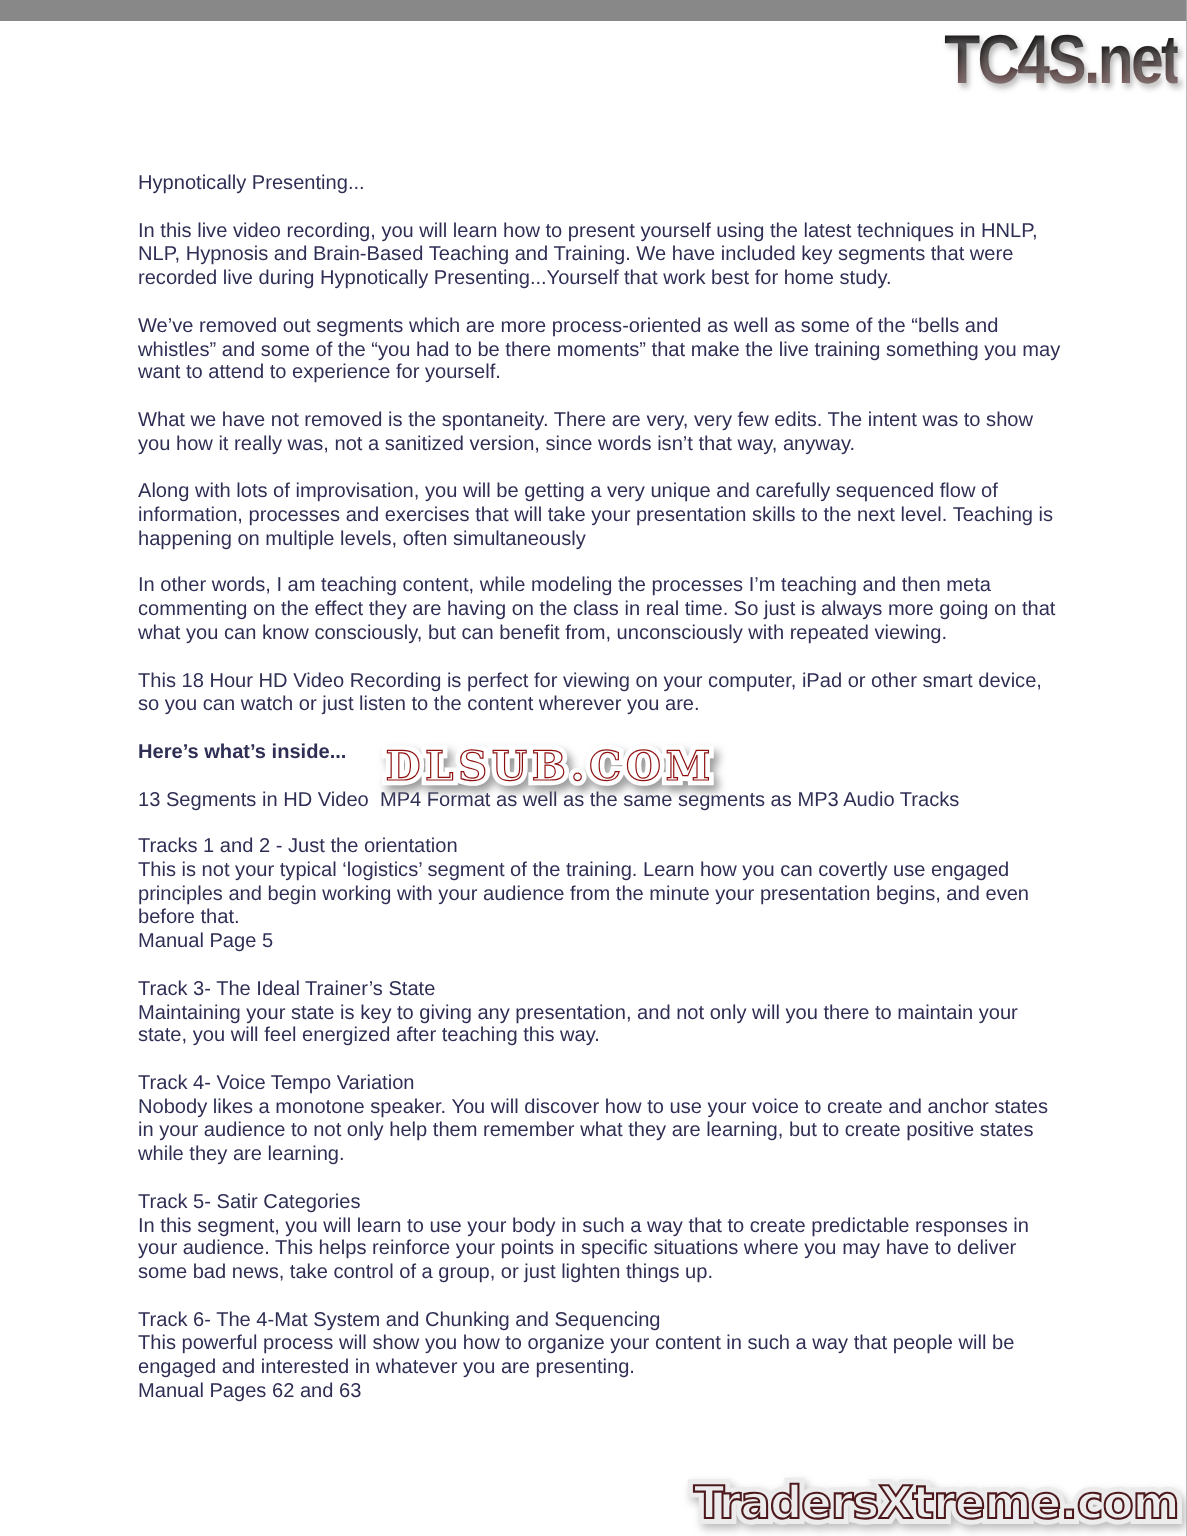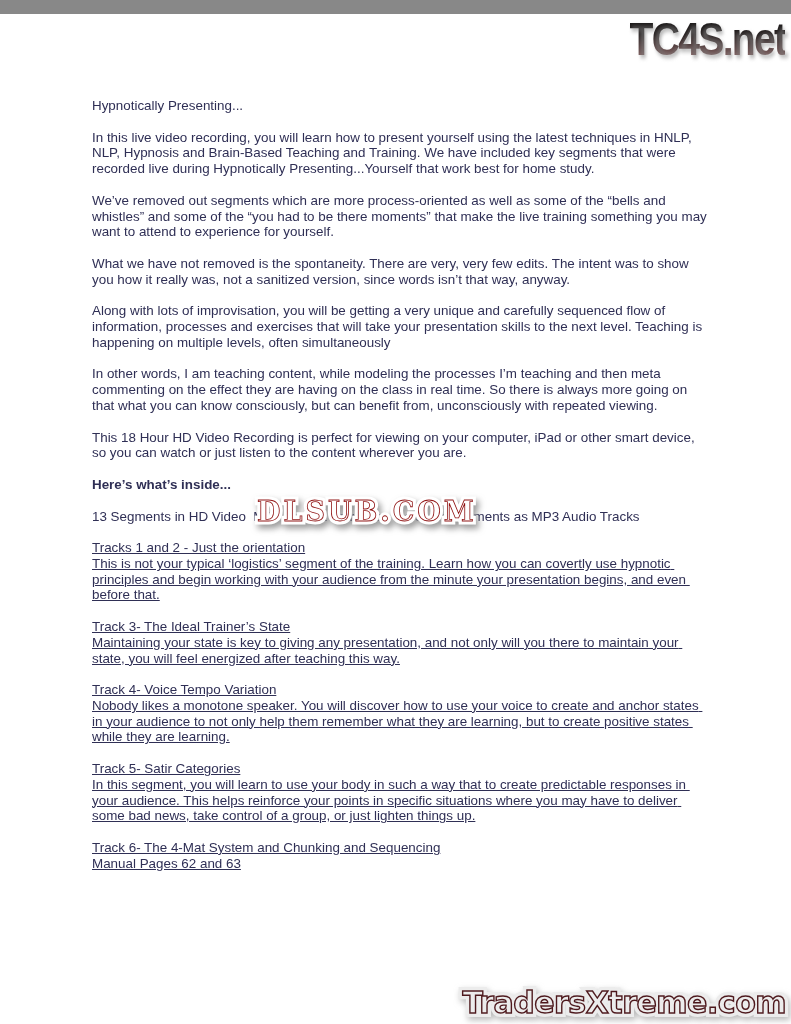"Hypnotically Presenting..." .content { top: 84px -> 100px }
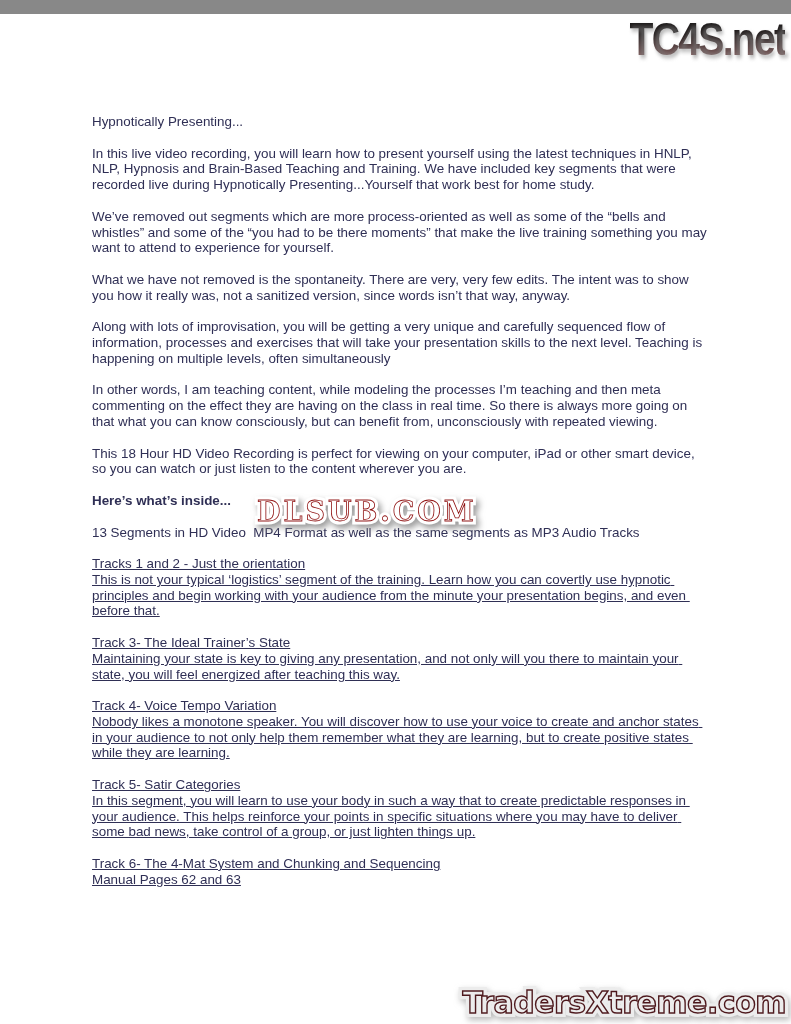"In other words, I am" p { text: there -> just }
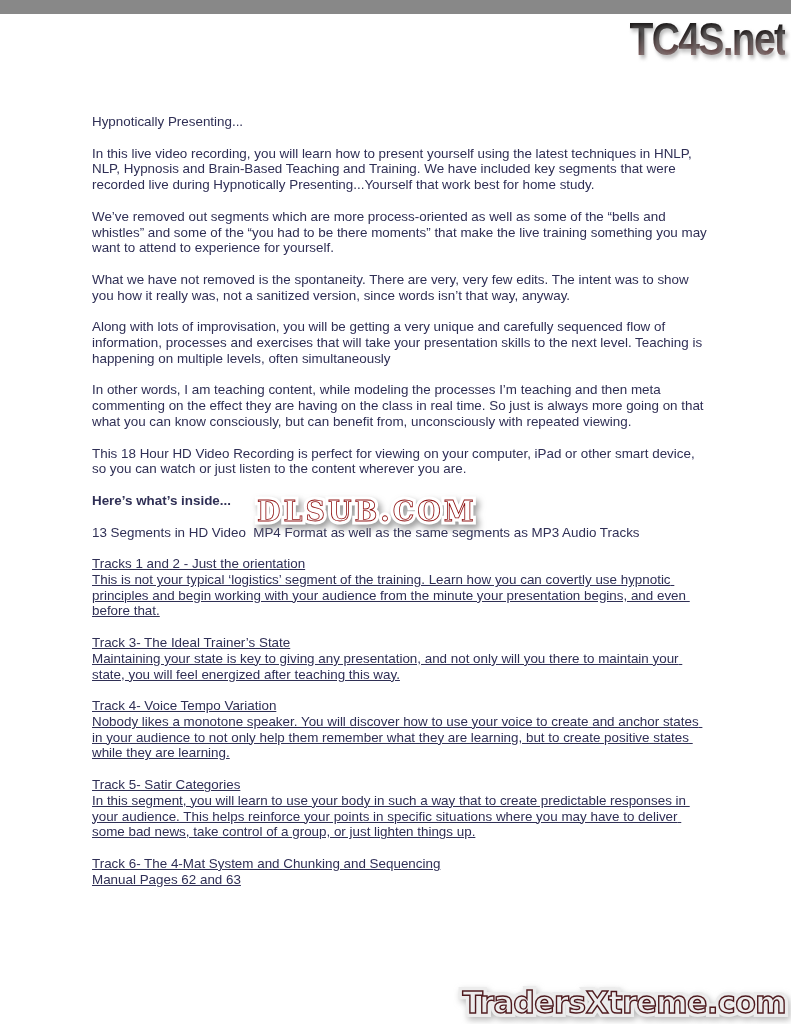"Tracks 1 and 2 -" .track div { text-decoration: underline -> none }
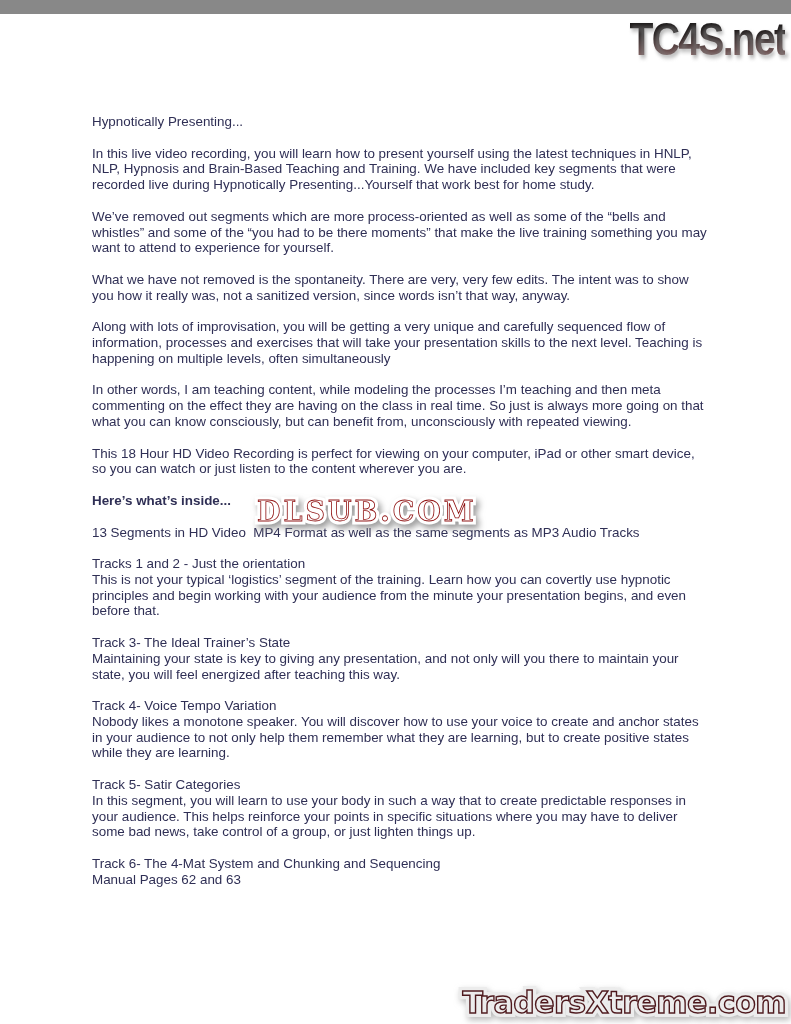"This is not your typical" div { text: hypnotic -> engaged }
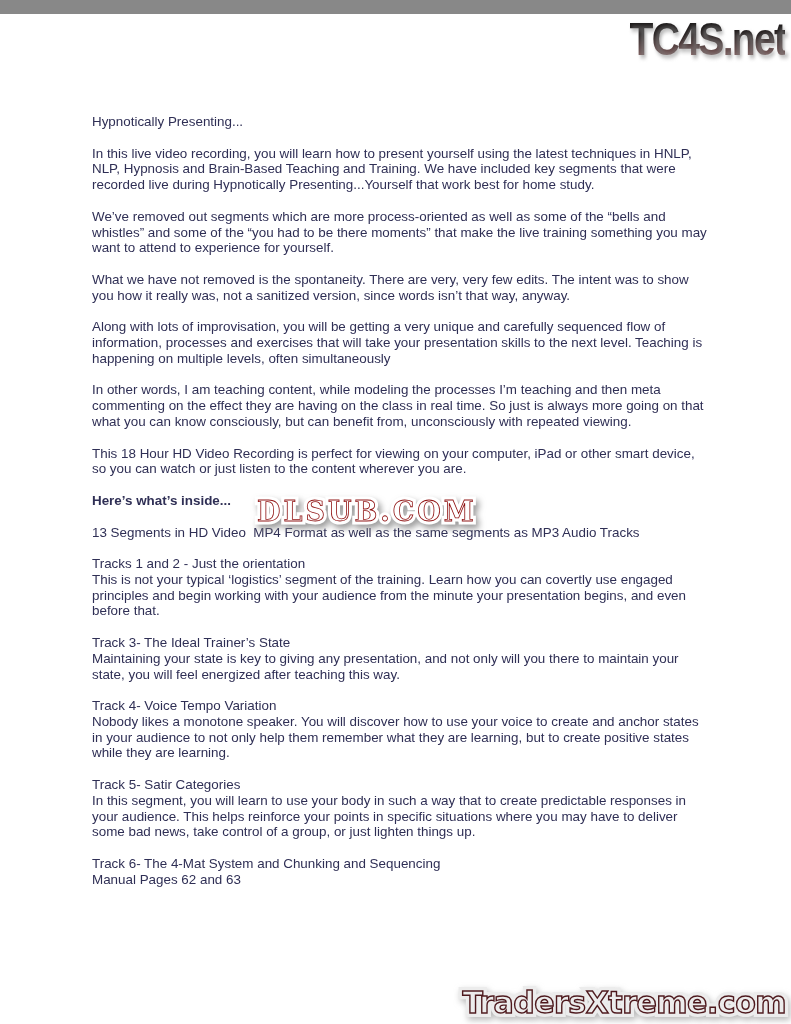"Manual Page 5" div { html: none -> <div>Manual Page 5</div> }
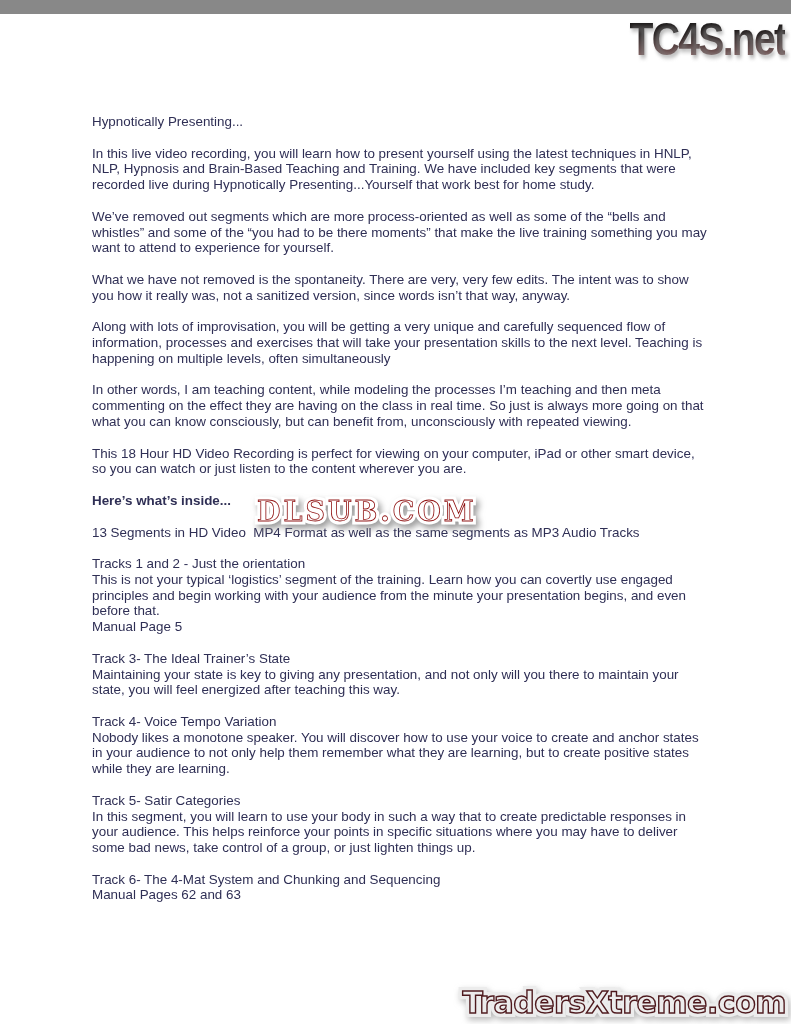"This powerful process will show" div { html: none -> <div>This powerful process will show you how to organize your content in such a way that people will be engaged and interested in whatever you are presenting.</div> }
